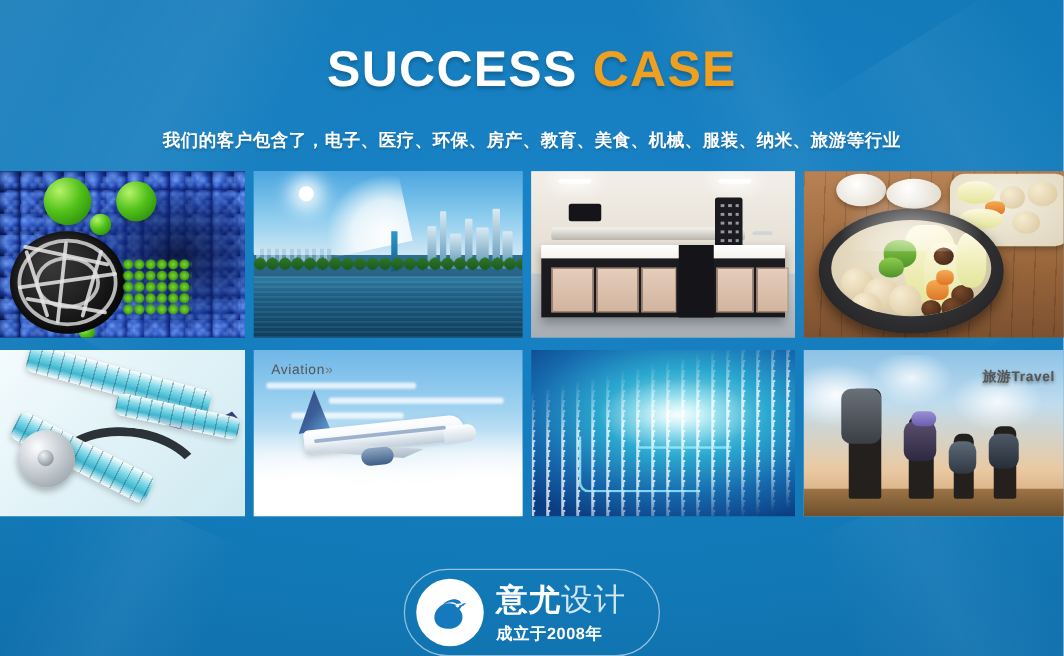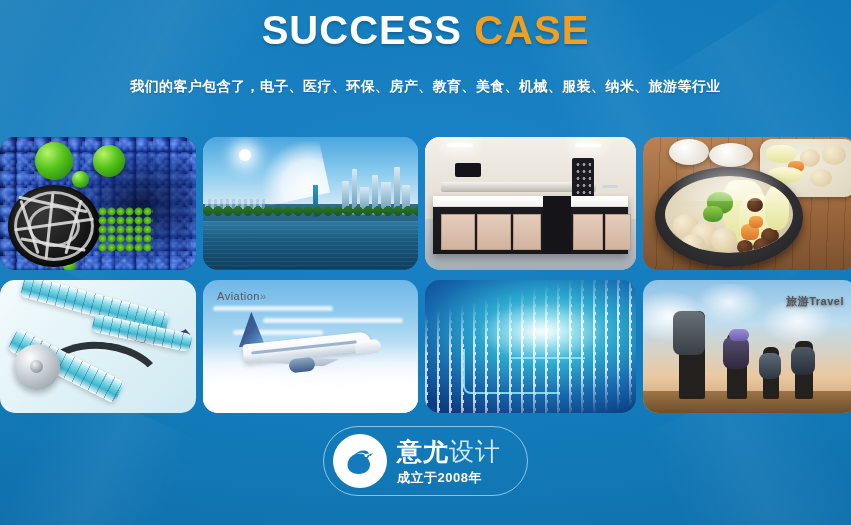"SUCCESS CASE" .header { padding-top: 10px -> 36px }
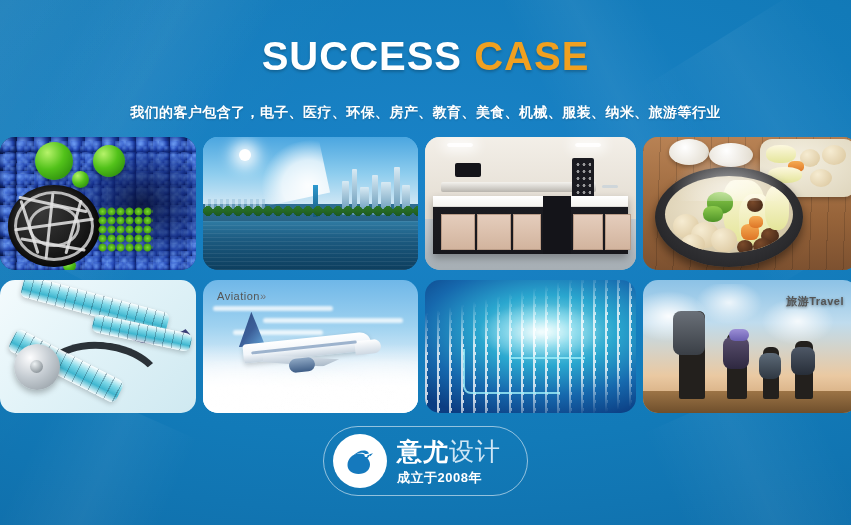"Aviation››" .tile { border-radius: 15px -> none }
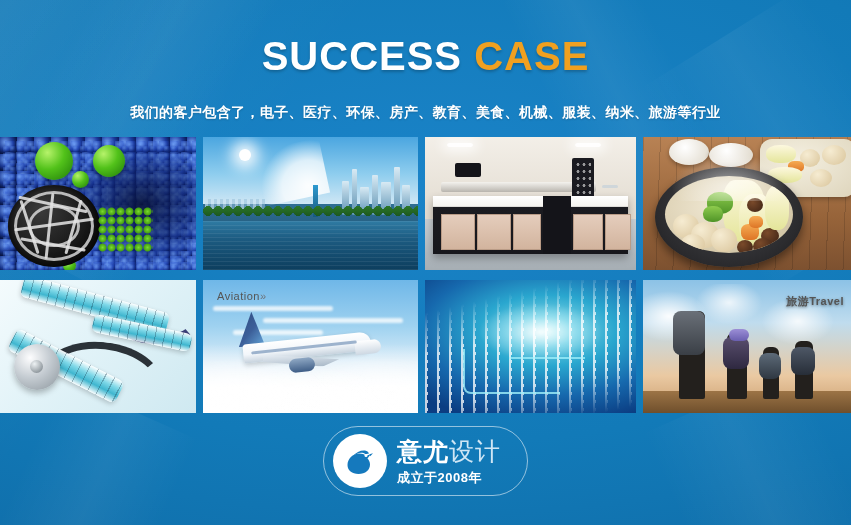"意尤设计" .footer { align-items: flex-start -> flex-end }
